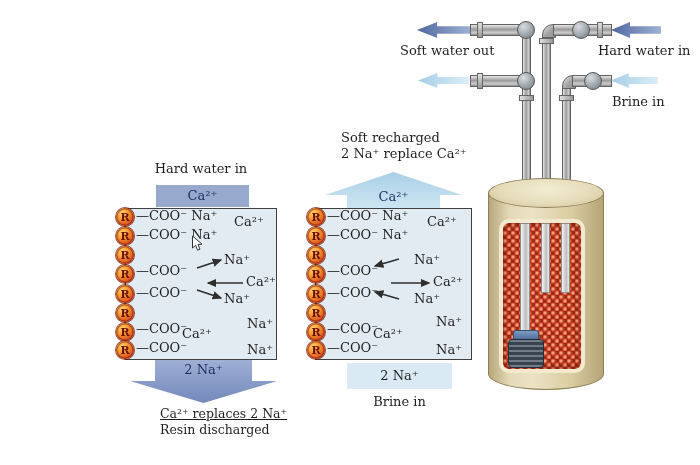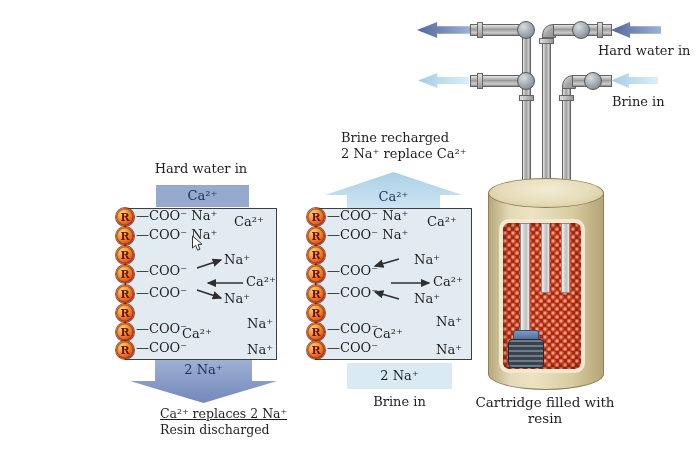"Soft water out" div.abs { html: none -> <div>Soft water out</div> }
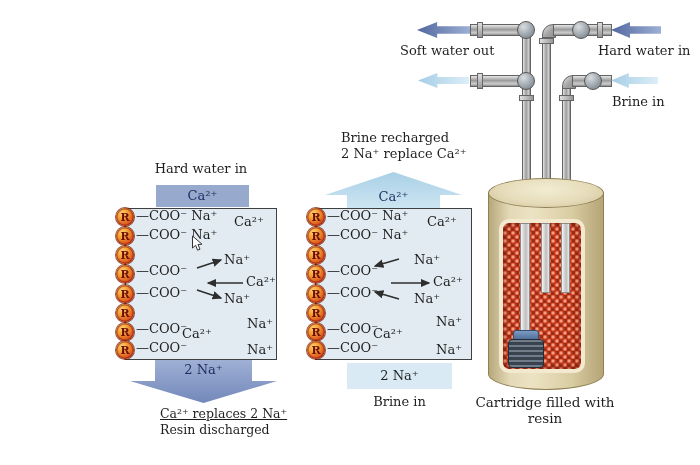"Brine recharged" div.abs { text: Brine -> Soft }
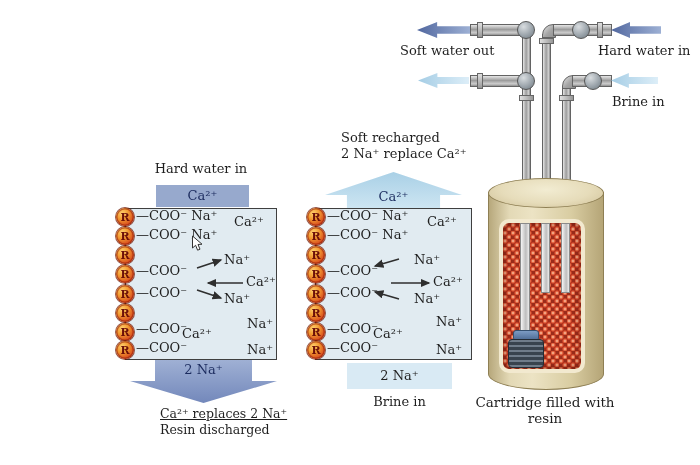"Cartridge filled with resin" div.abs { html: <div>Cartridge filled with resin</div> -> none }
